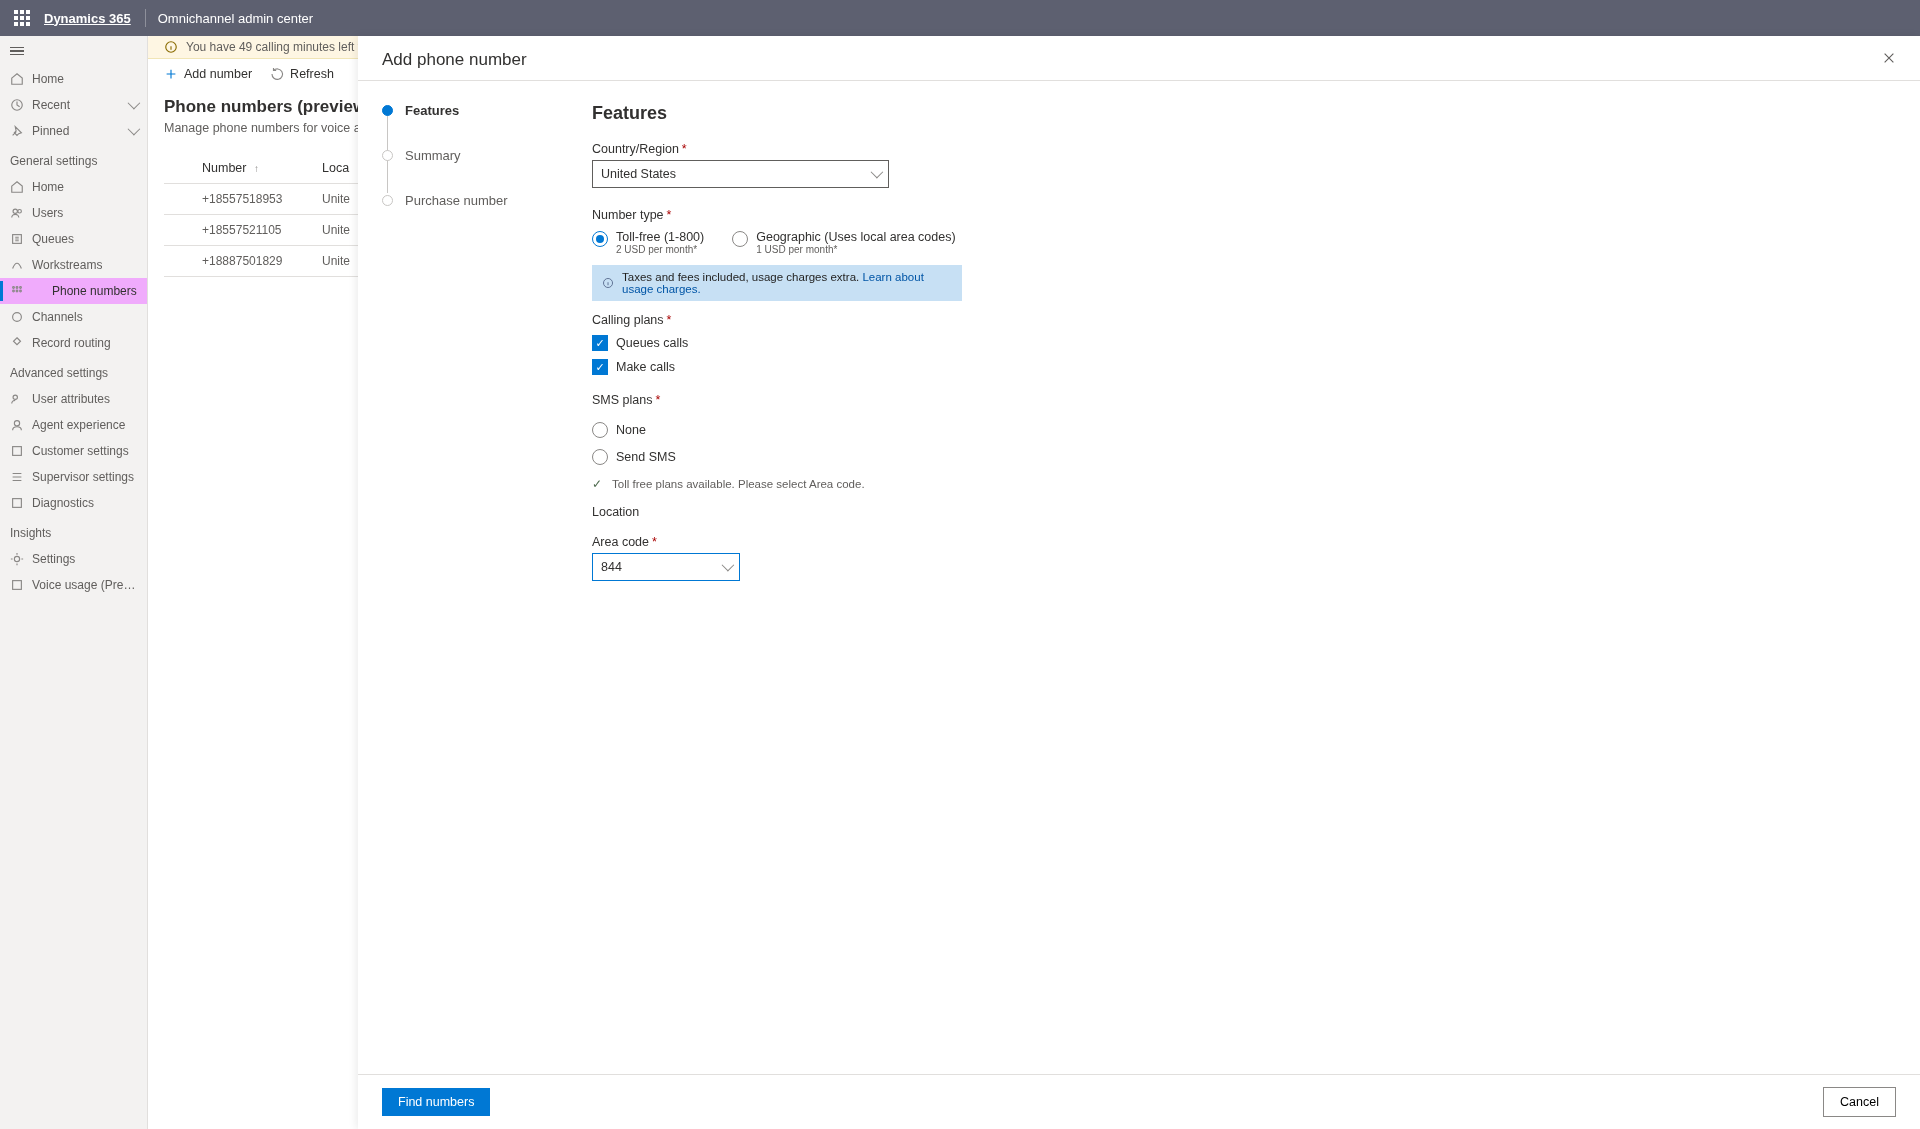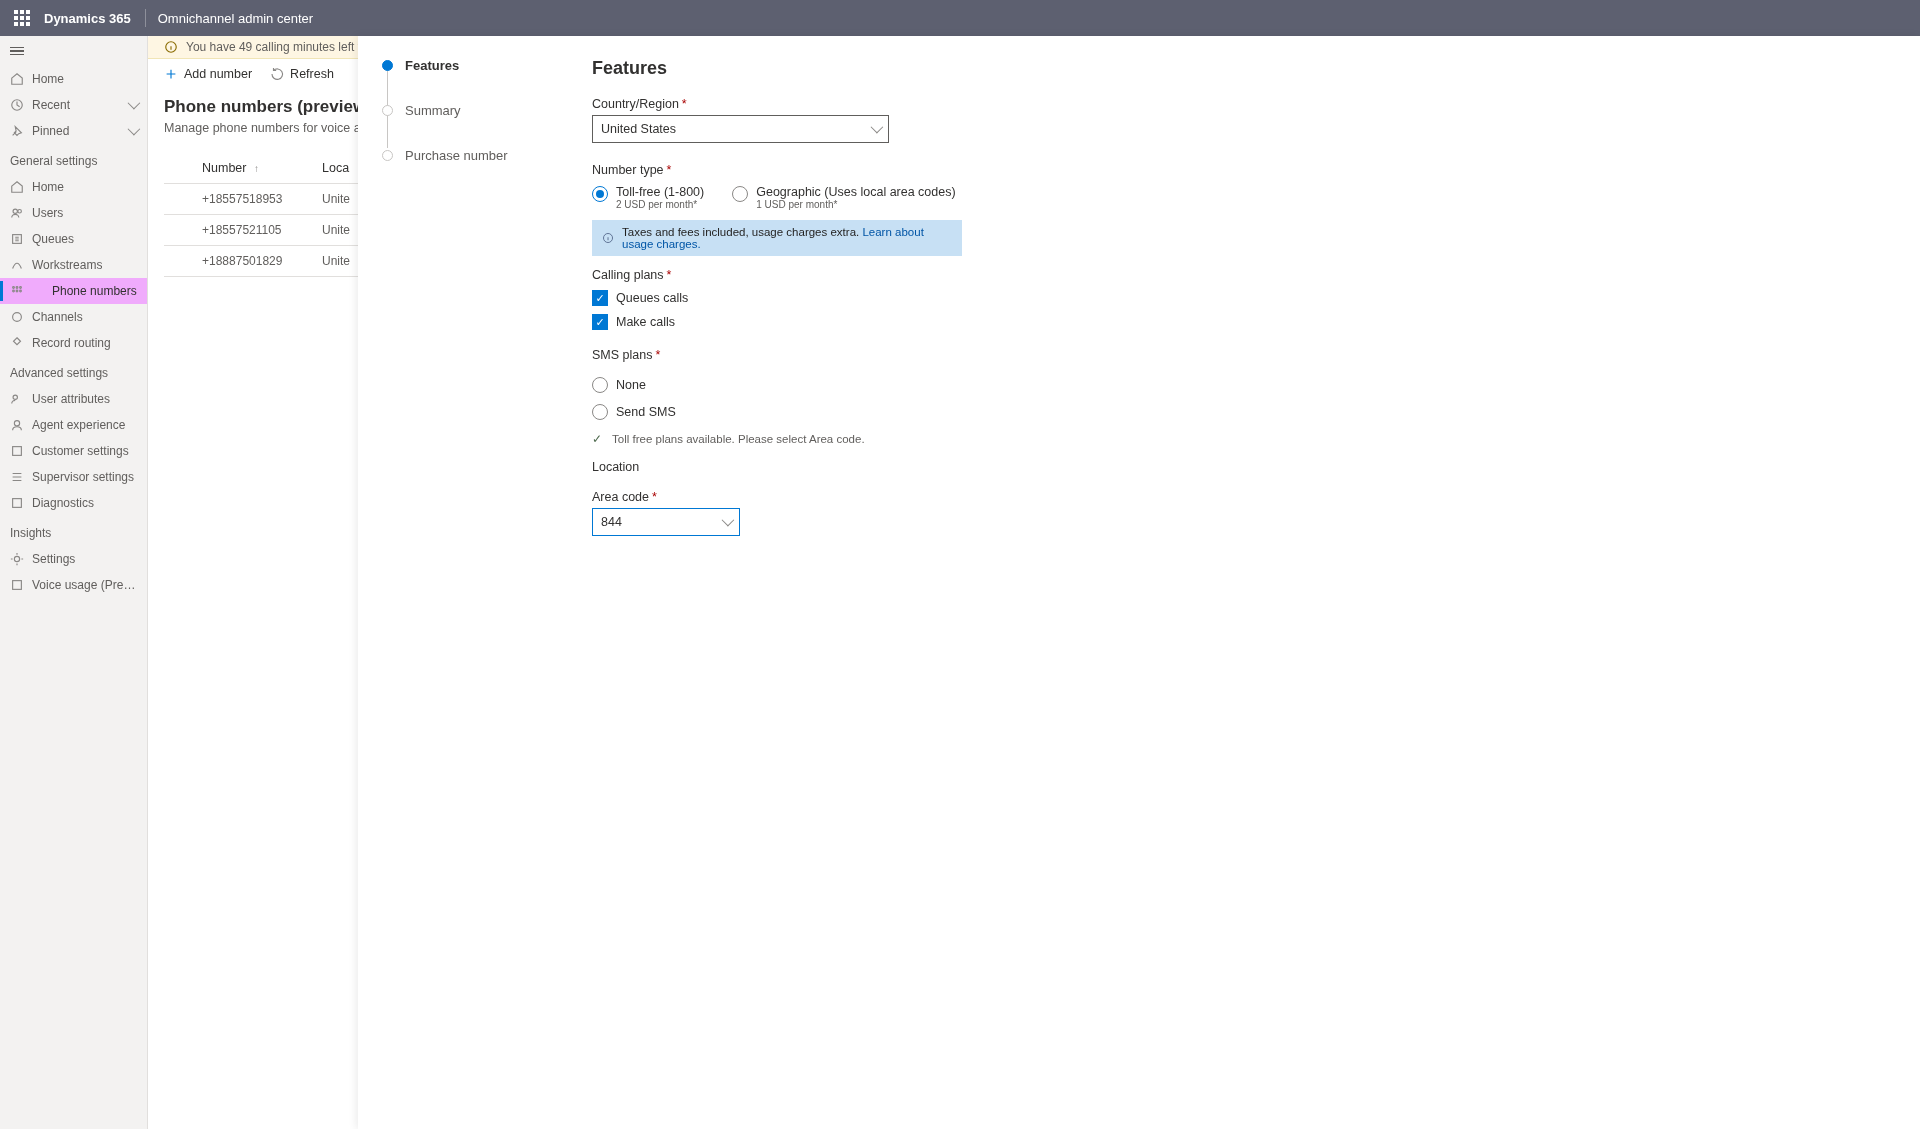"Dynamics 365" .app-topbar .prod { text-decoration: none -> underline }
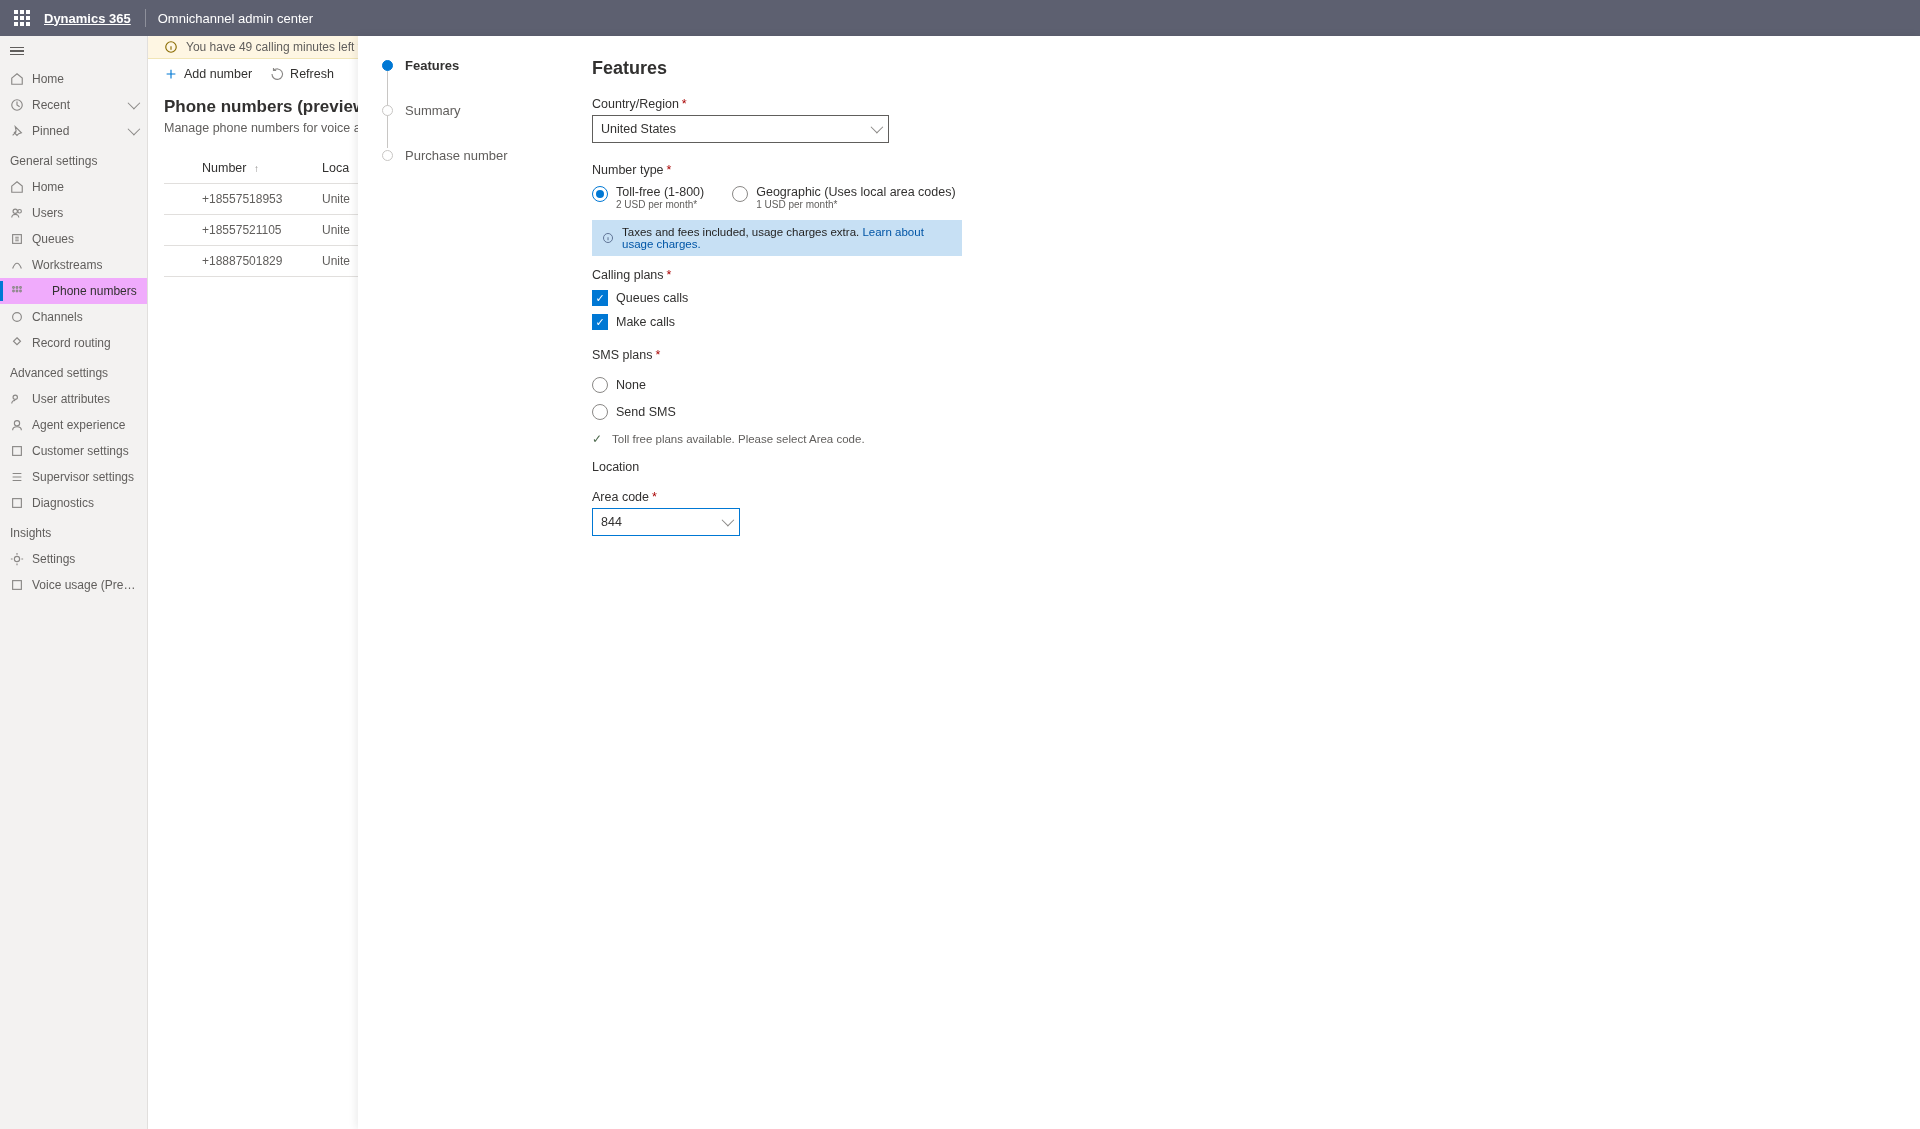"Add phone number" div.panel-head { html: none -> <div> <div>Add phone number</div> <div> <svg> <path></path> </svg> </div> </div> }
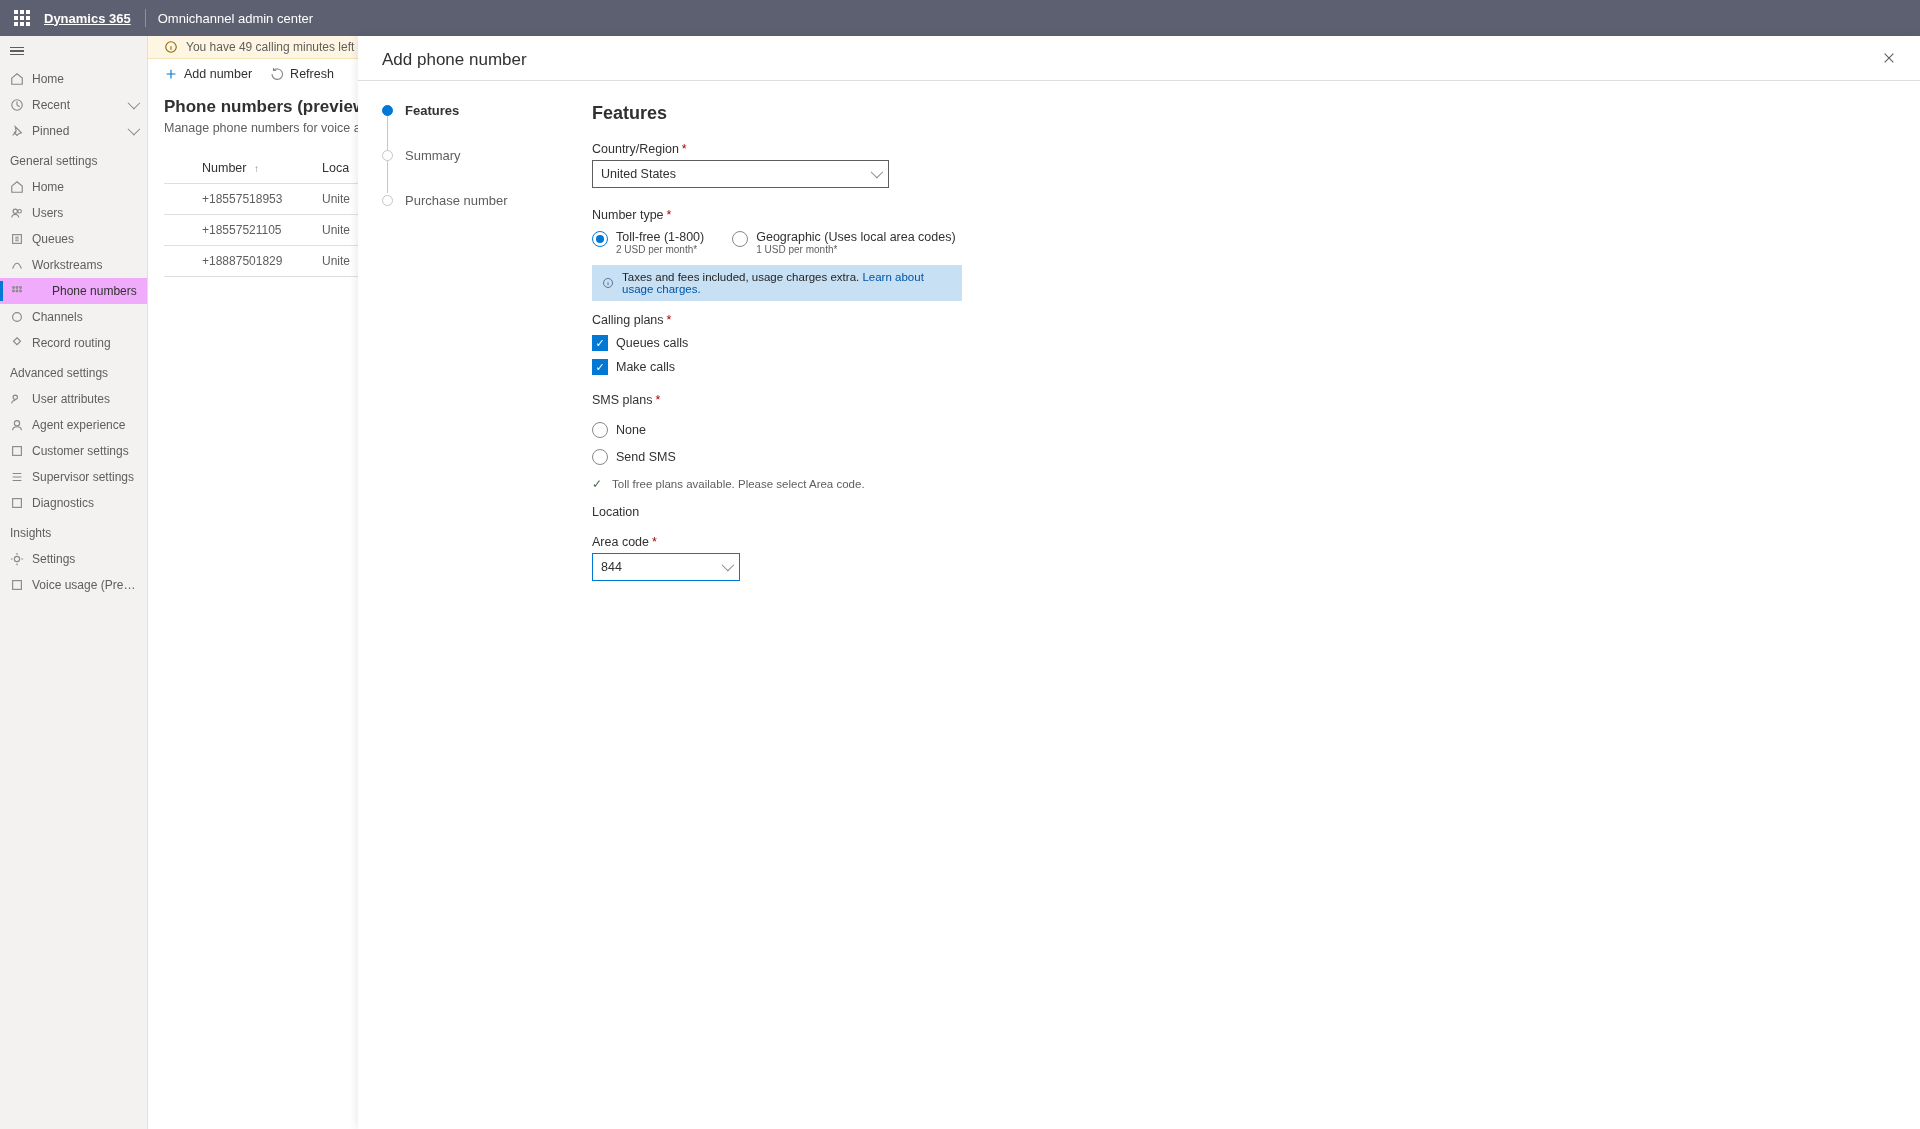"Find numbers" div.panel-foot { html: none -> <div> <button>Find numbers</button> <button>Cancel</button> </div> }
